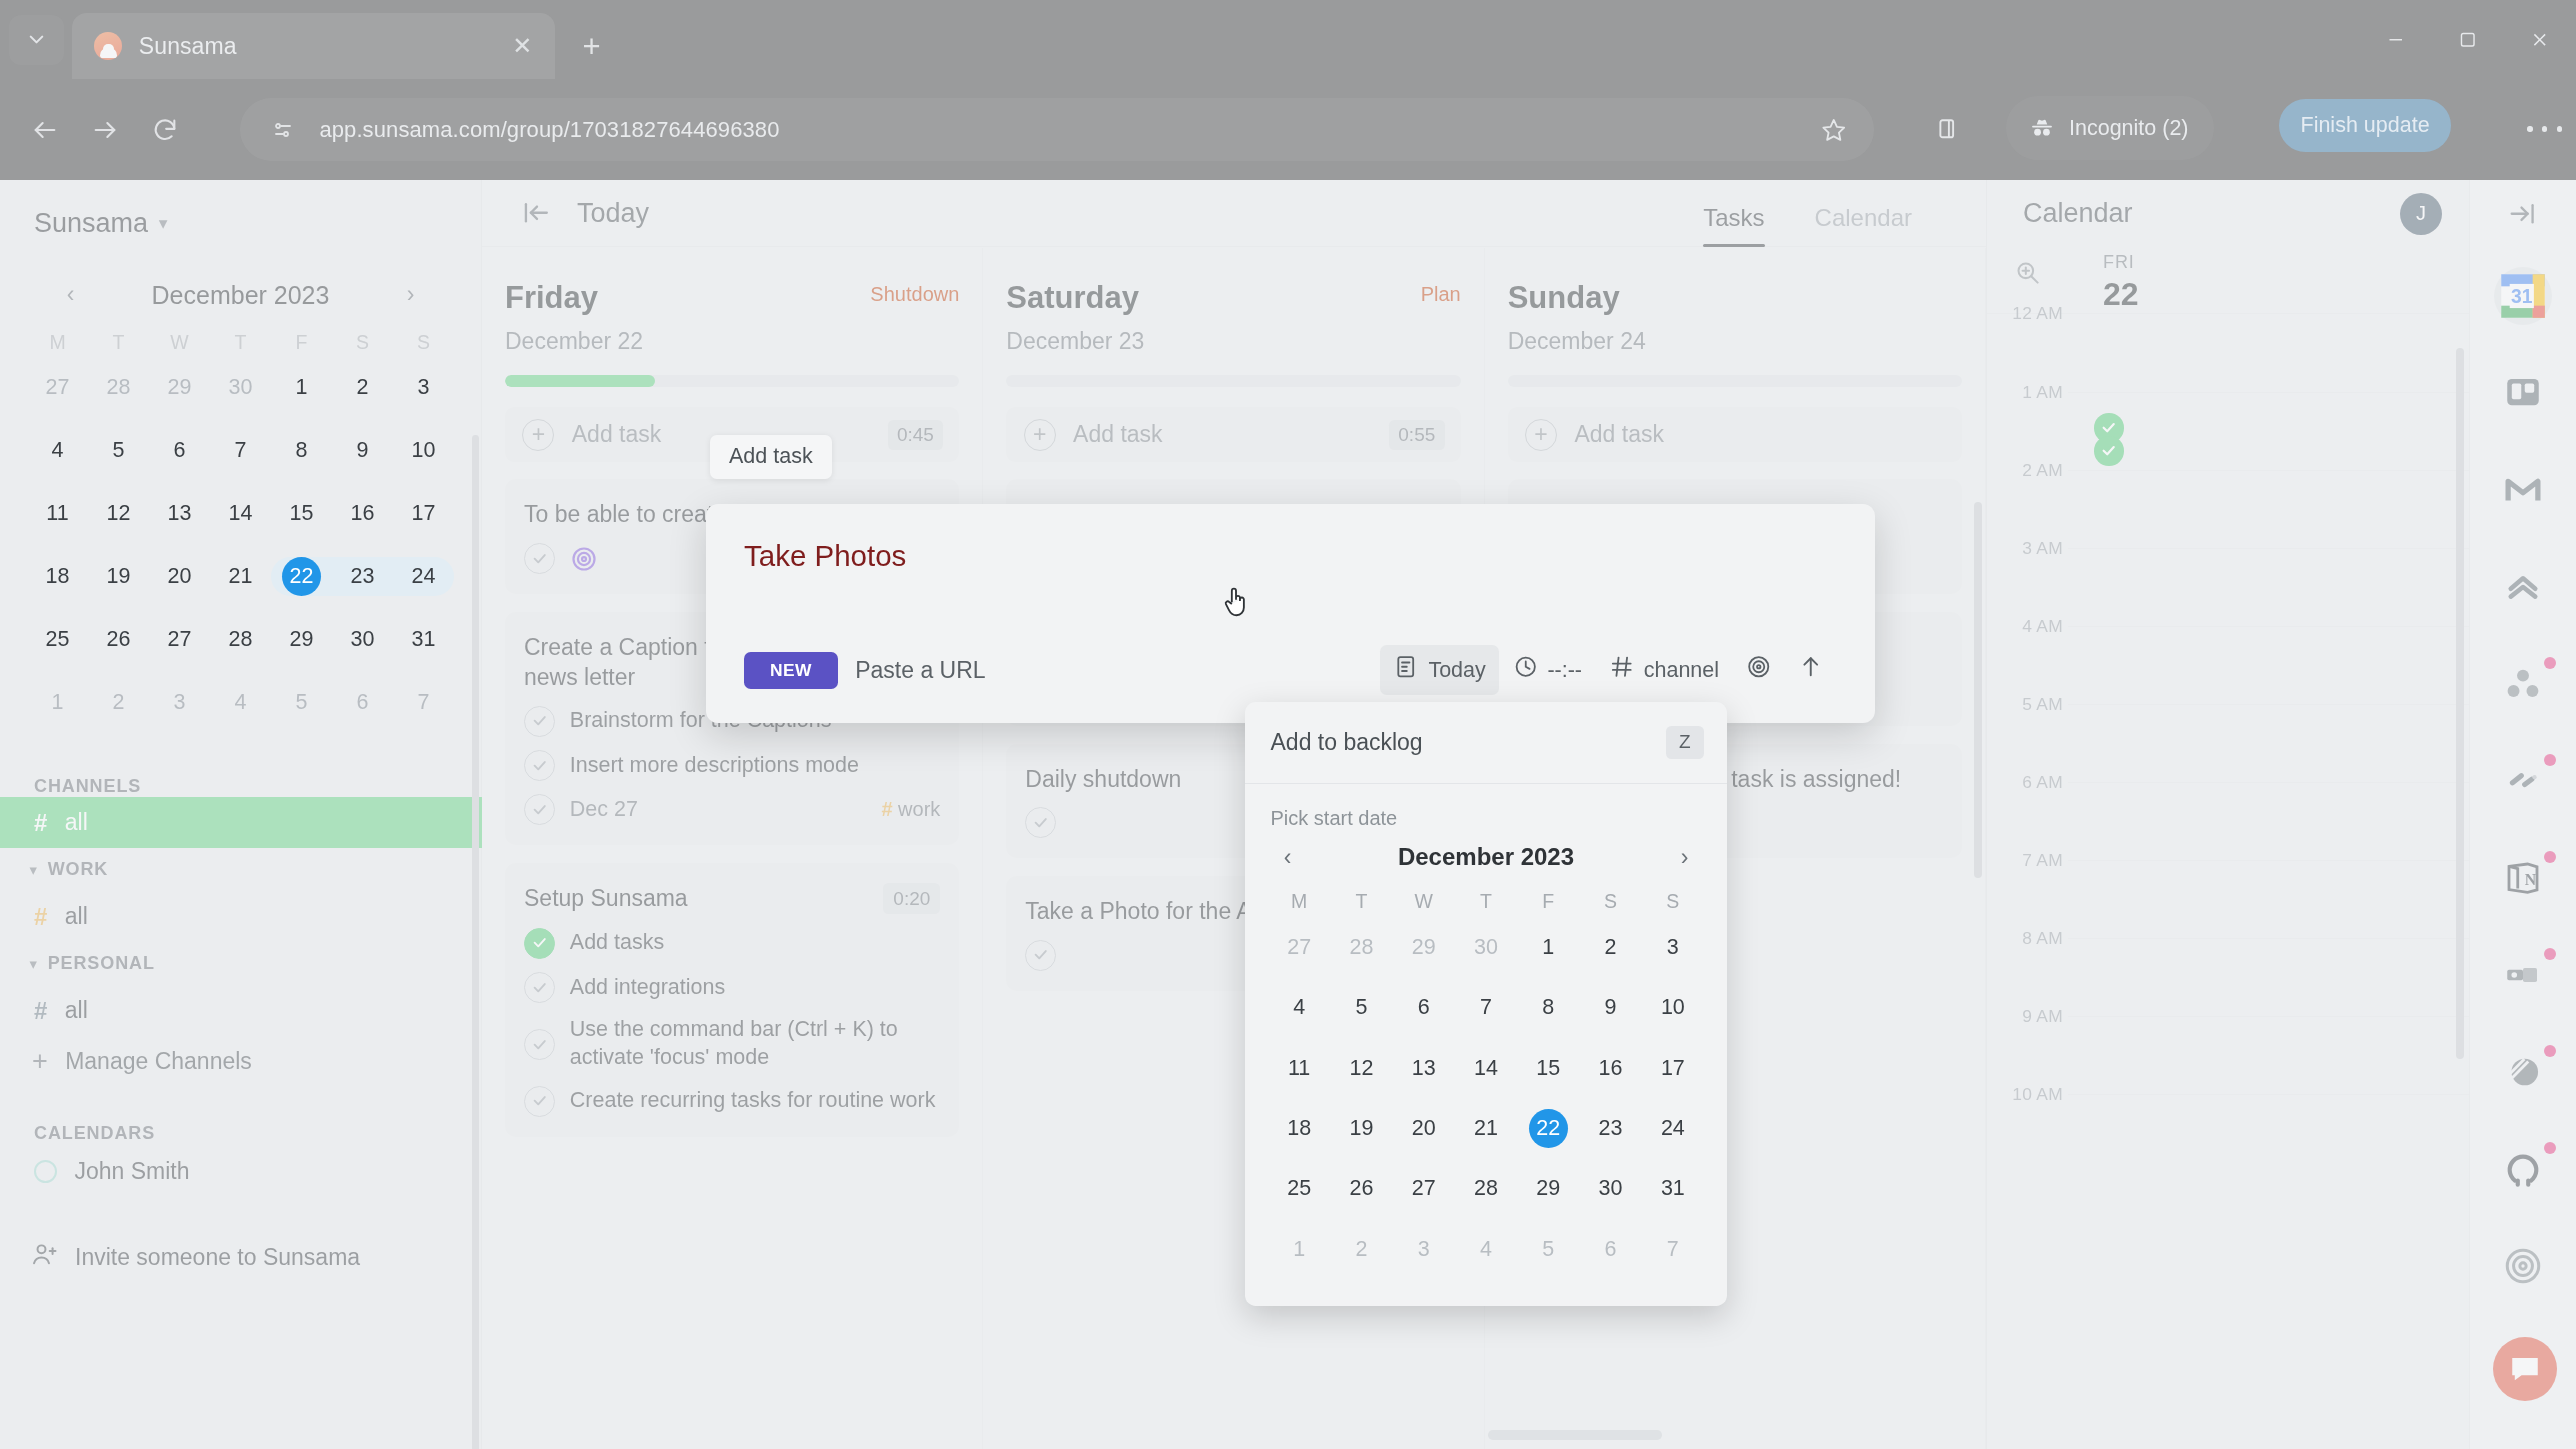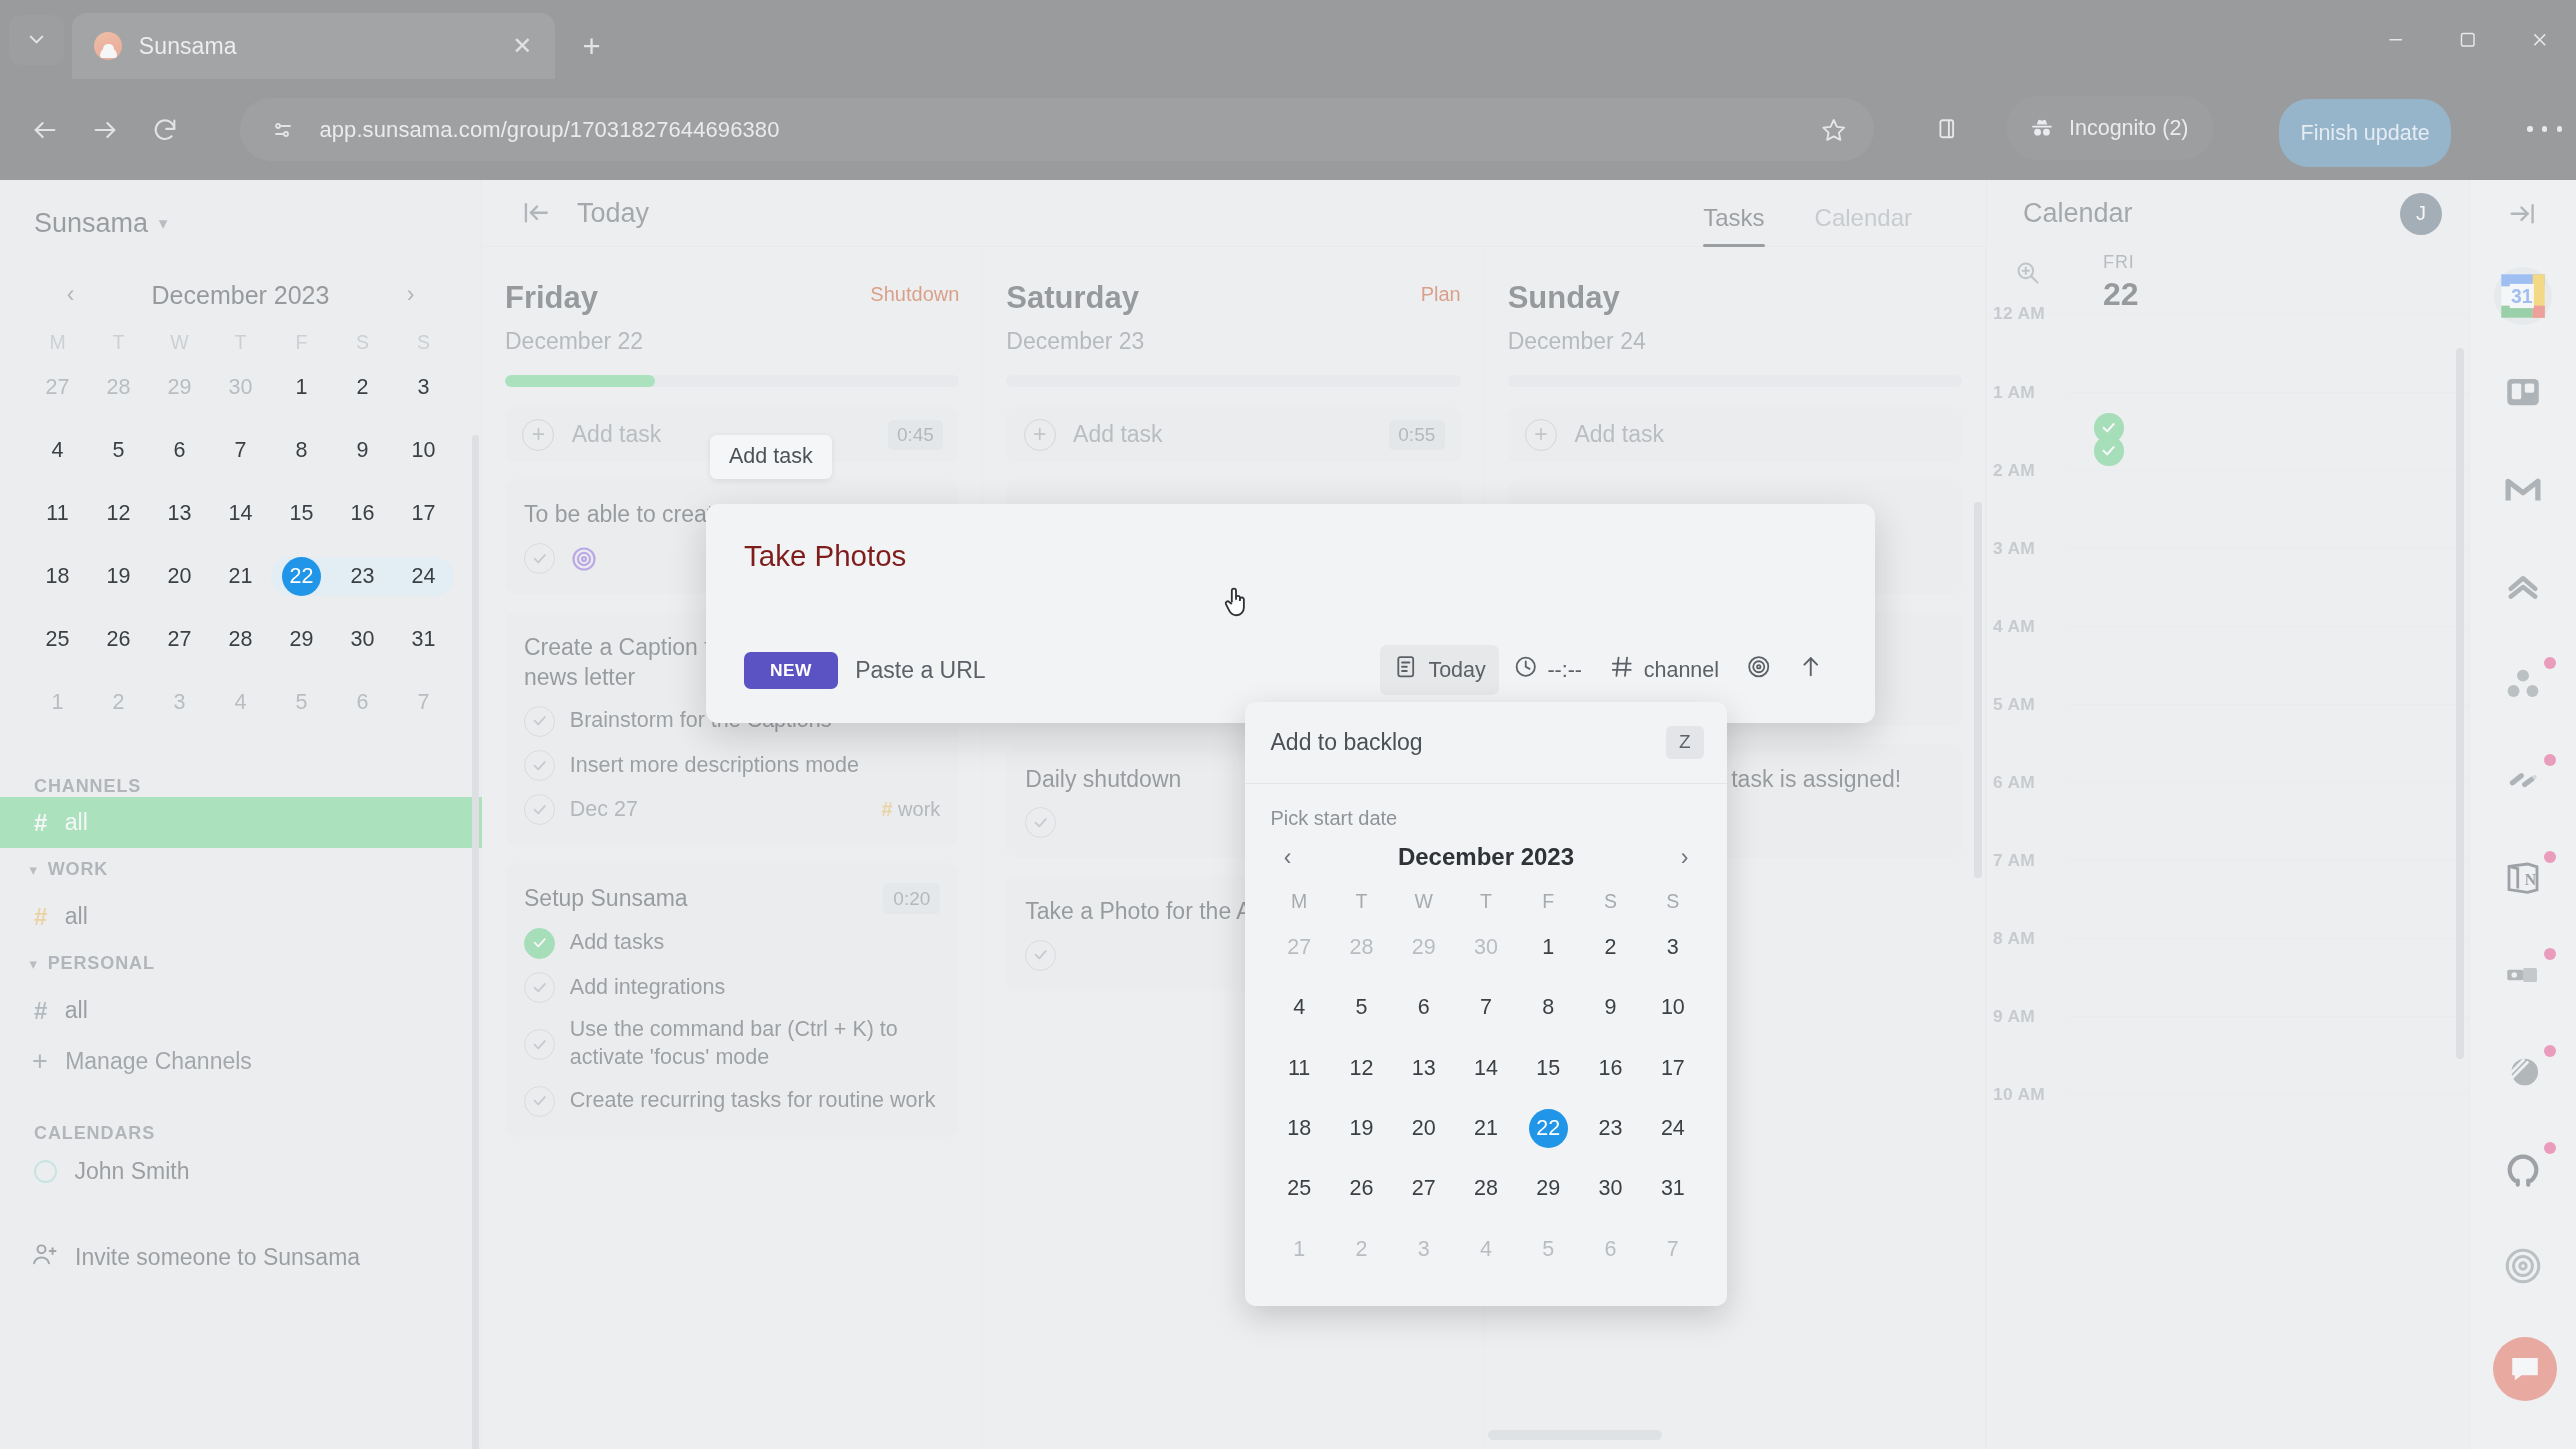"Finish update" #finish-update-btn { height: 68px -> 53px }
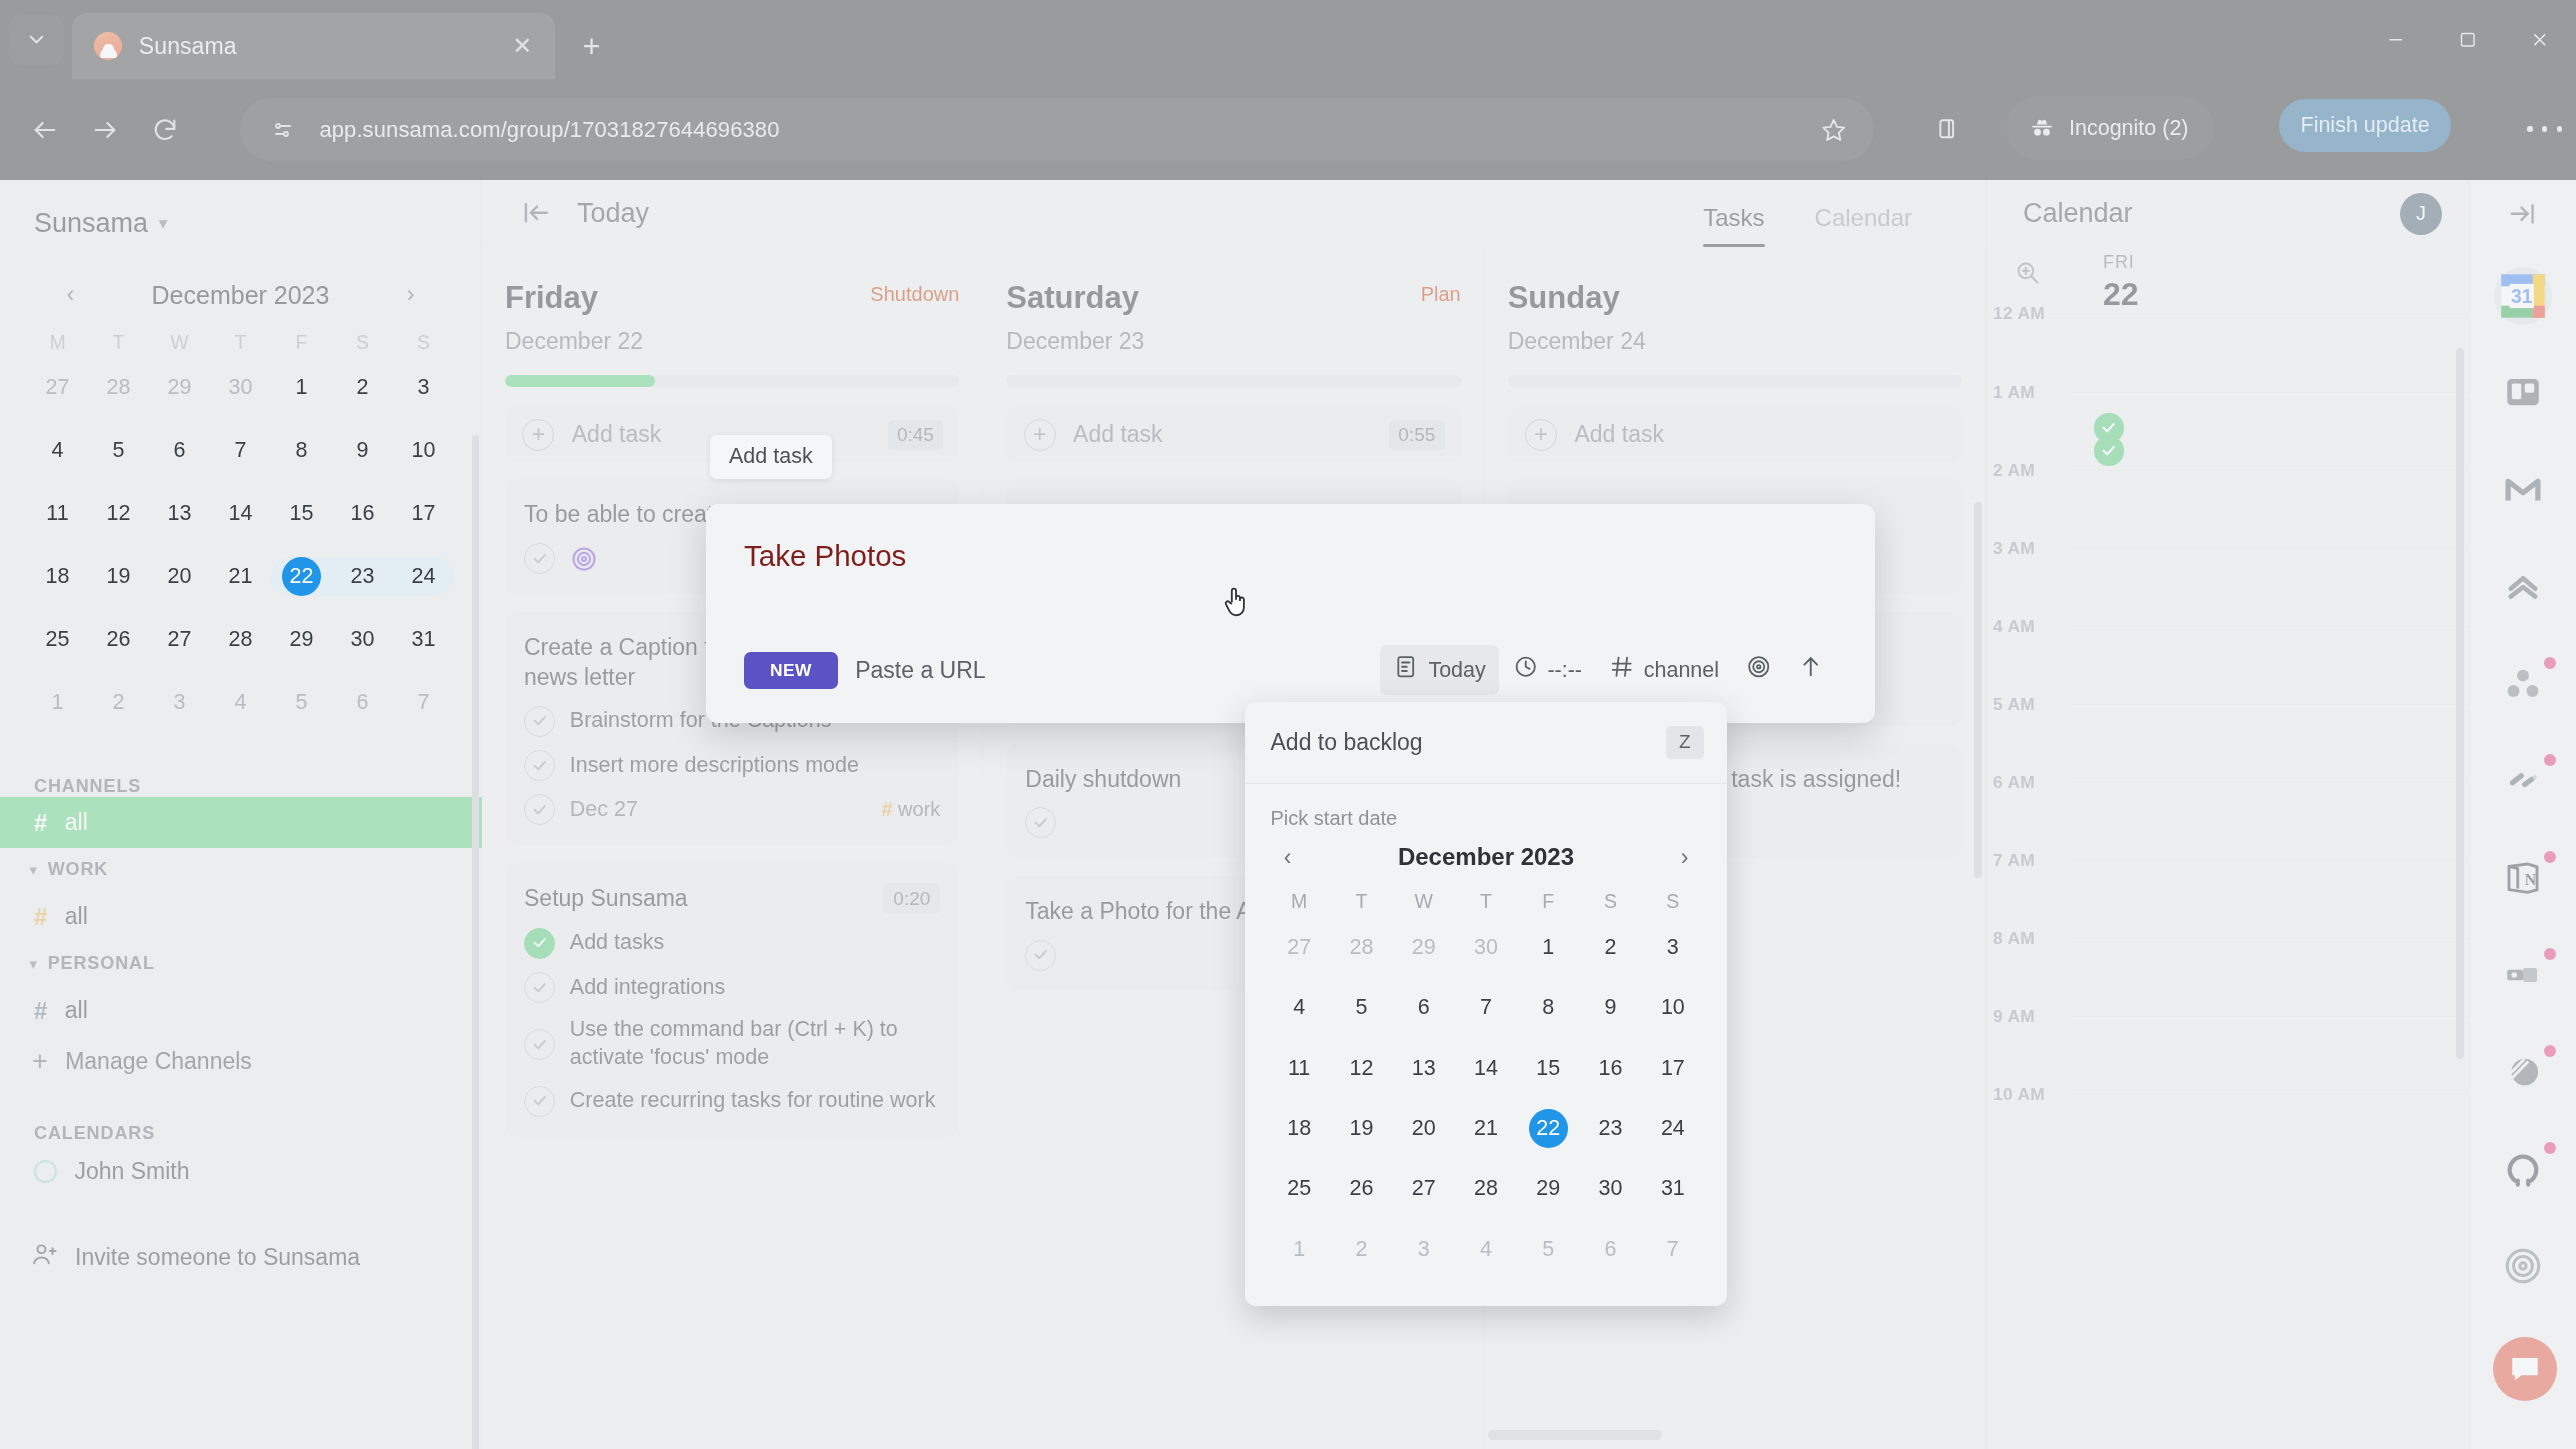"12 AM" .hour-label { font-weight: bold -> none; text-align: none -> right }
